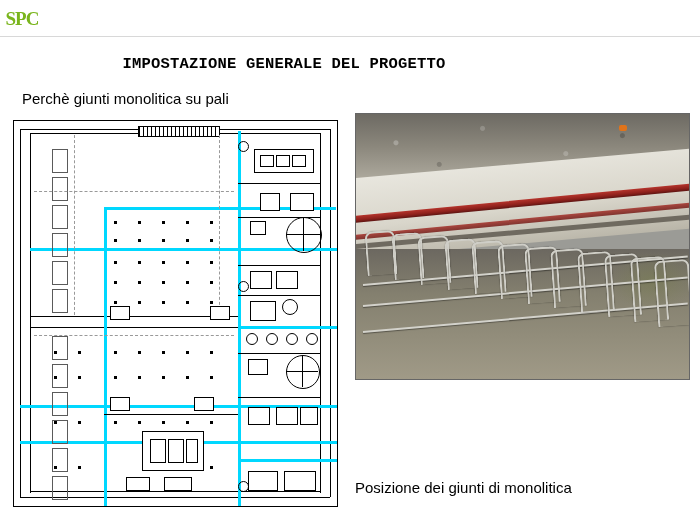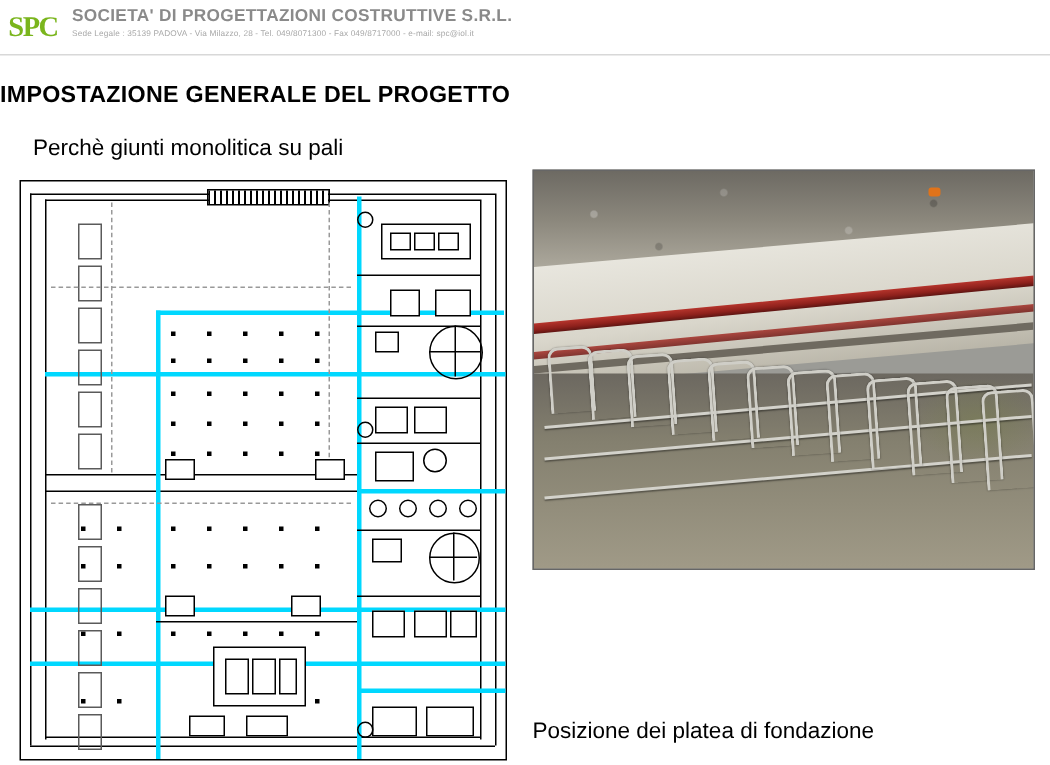"SOCIETA' DI PROGETTAZIONI COSTRUTTIVE" div.company-block { html: <div> <div>SOCIETA' DI PROGETTAZIONI COSTRUTTIVE S.R.L.</div> <div>Sede Legale : 35139 PADOVA - Via Milazzo, 28 - Tel. 049/8071300 - Fax 049/8717000 - e-mail: spc@iol.it</div> </div> -> none }
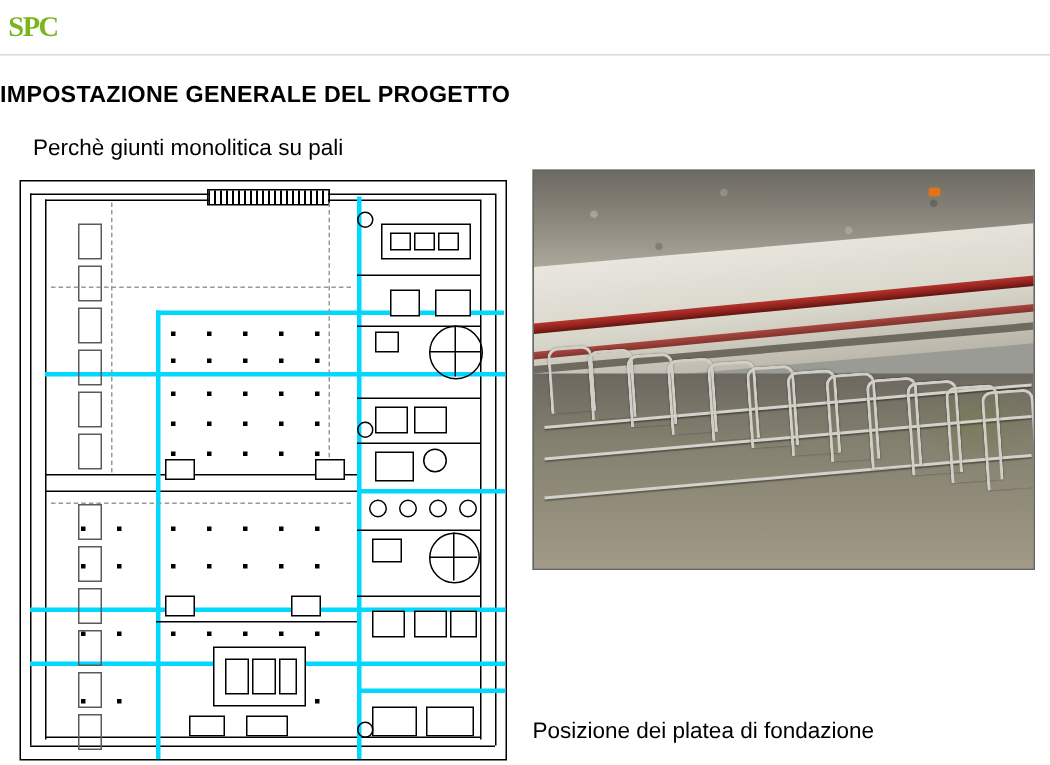"IMPOSTAZIONE GENERALE DEL PROGETTO" .slide-title { font-family: none -> Liberation Mono, monospace; text-align: left -> center }
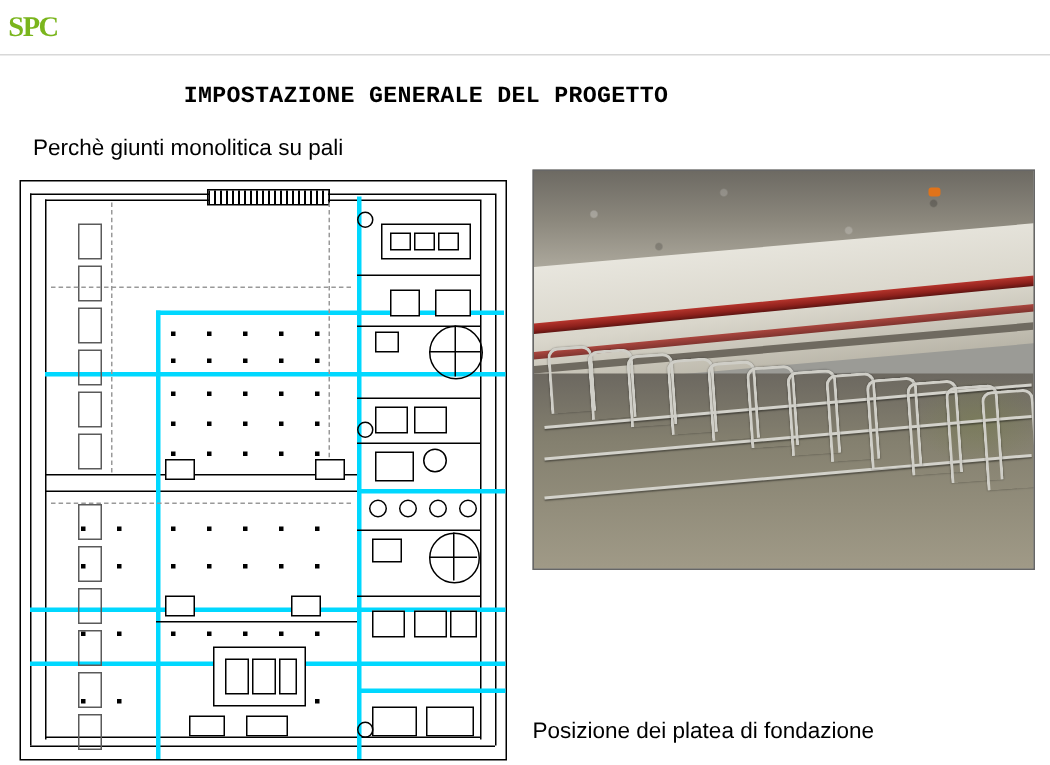"Posizione dei platea di fondazione" div.caption { text: platea di fondazione -> giunti di monolitica }
